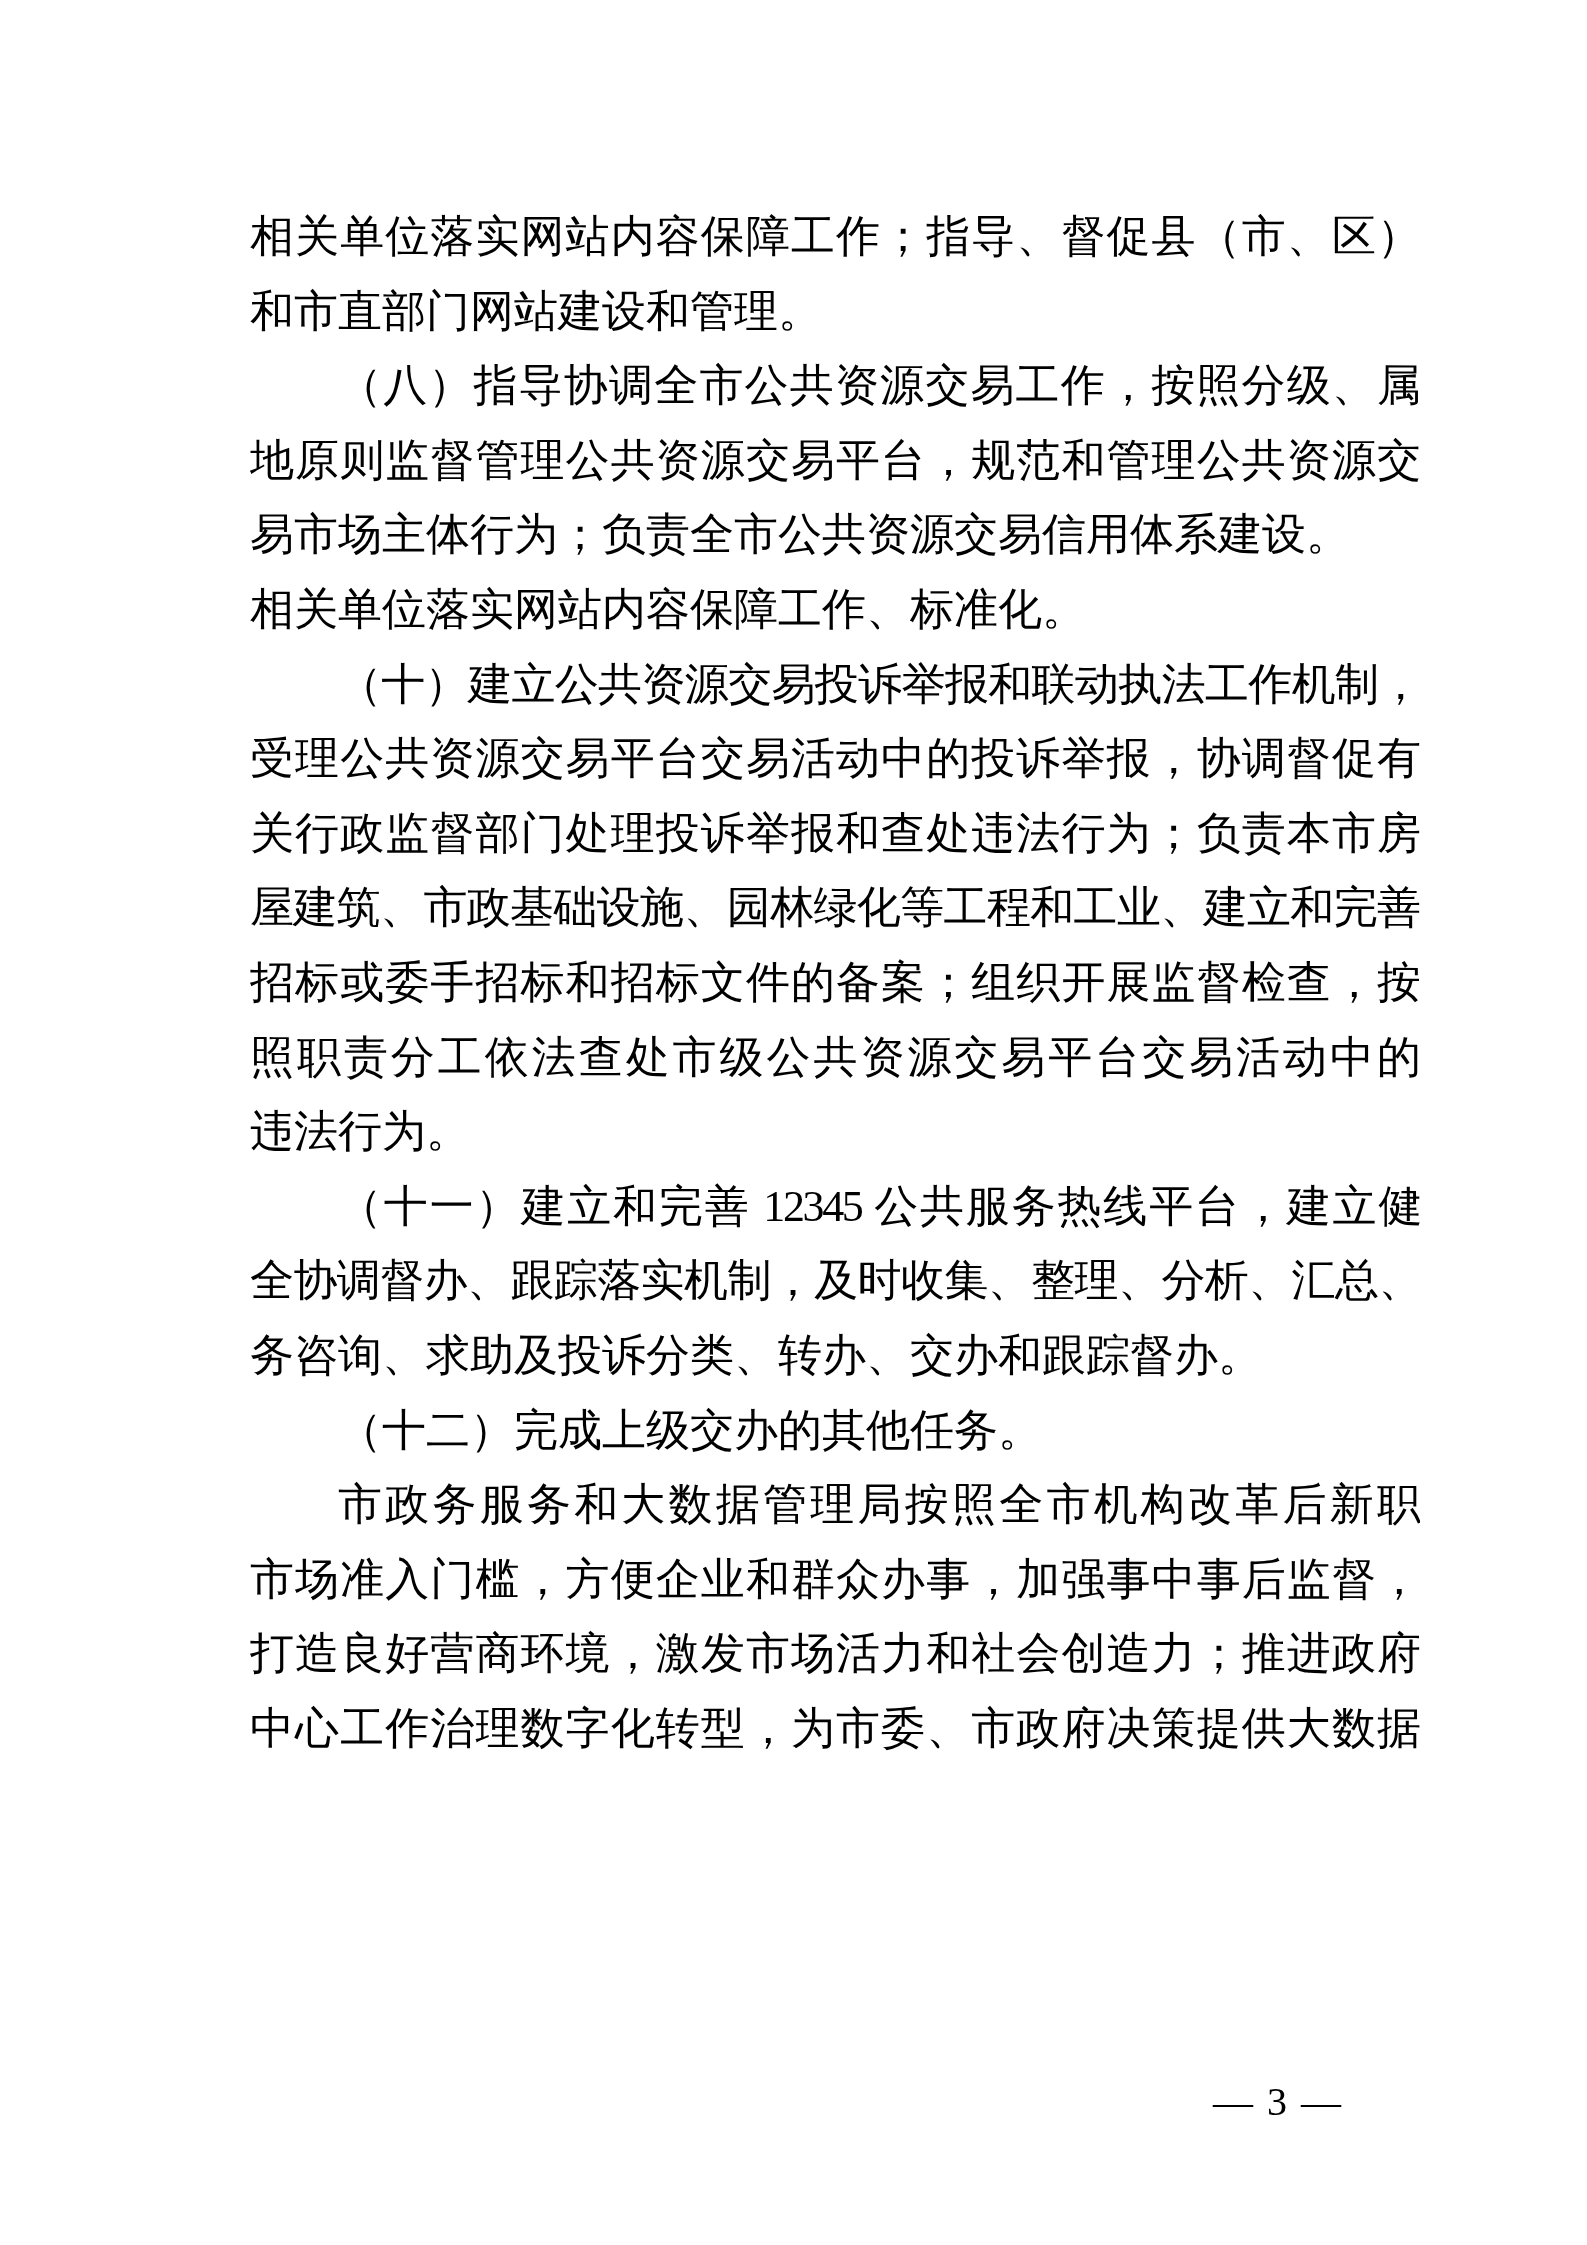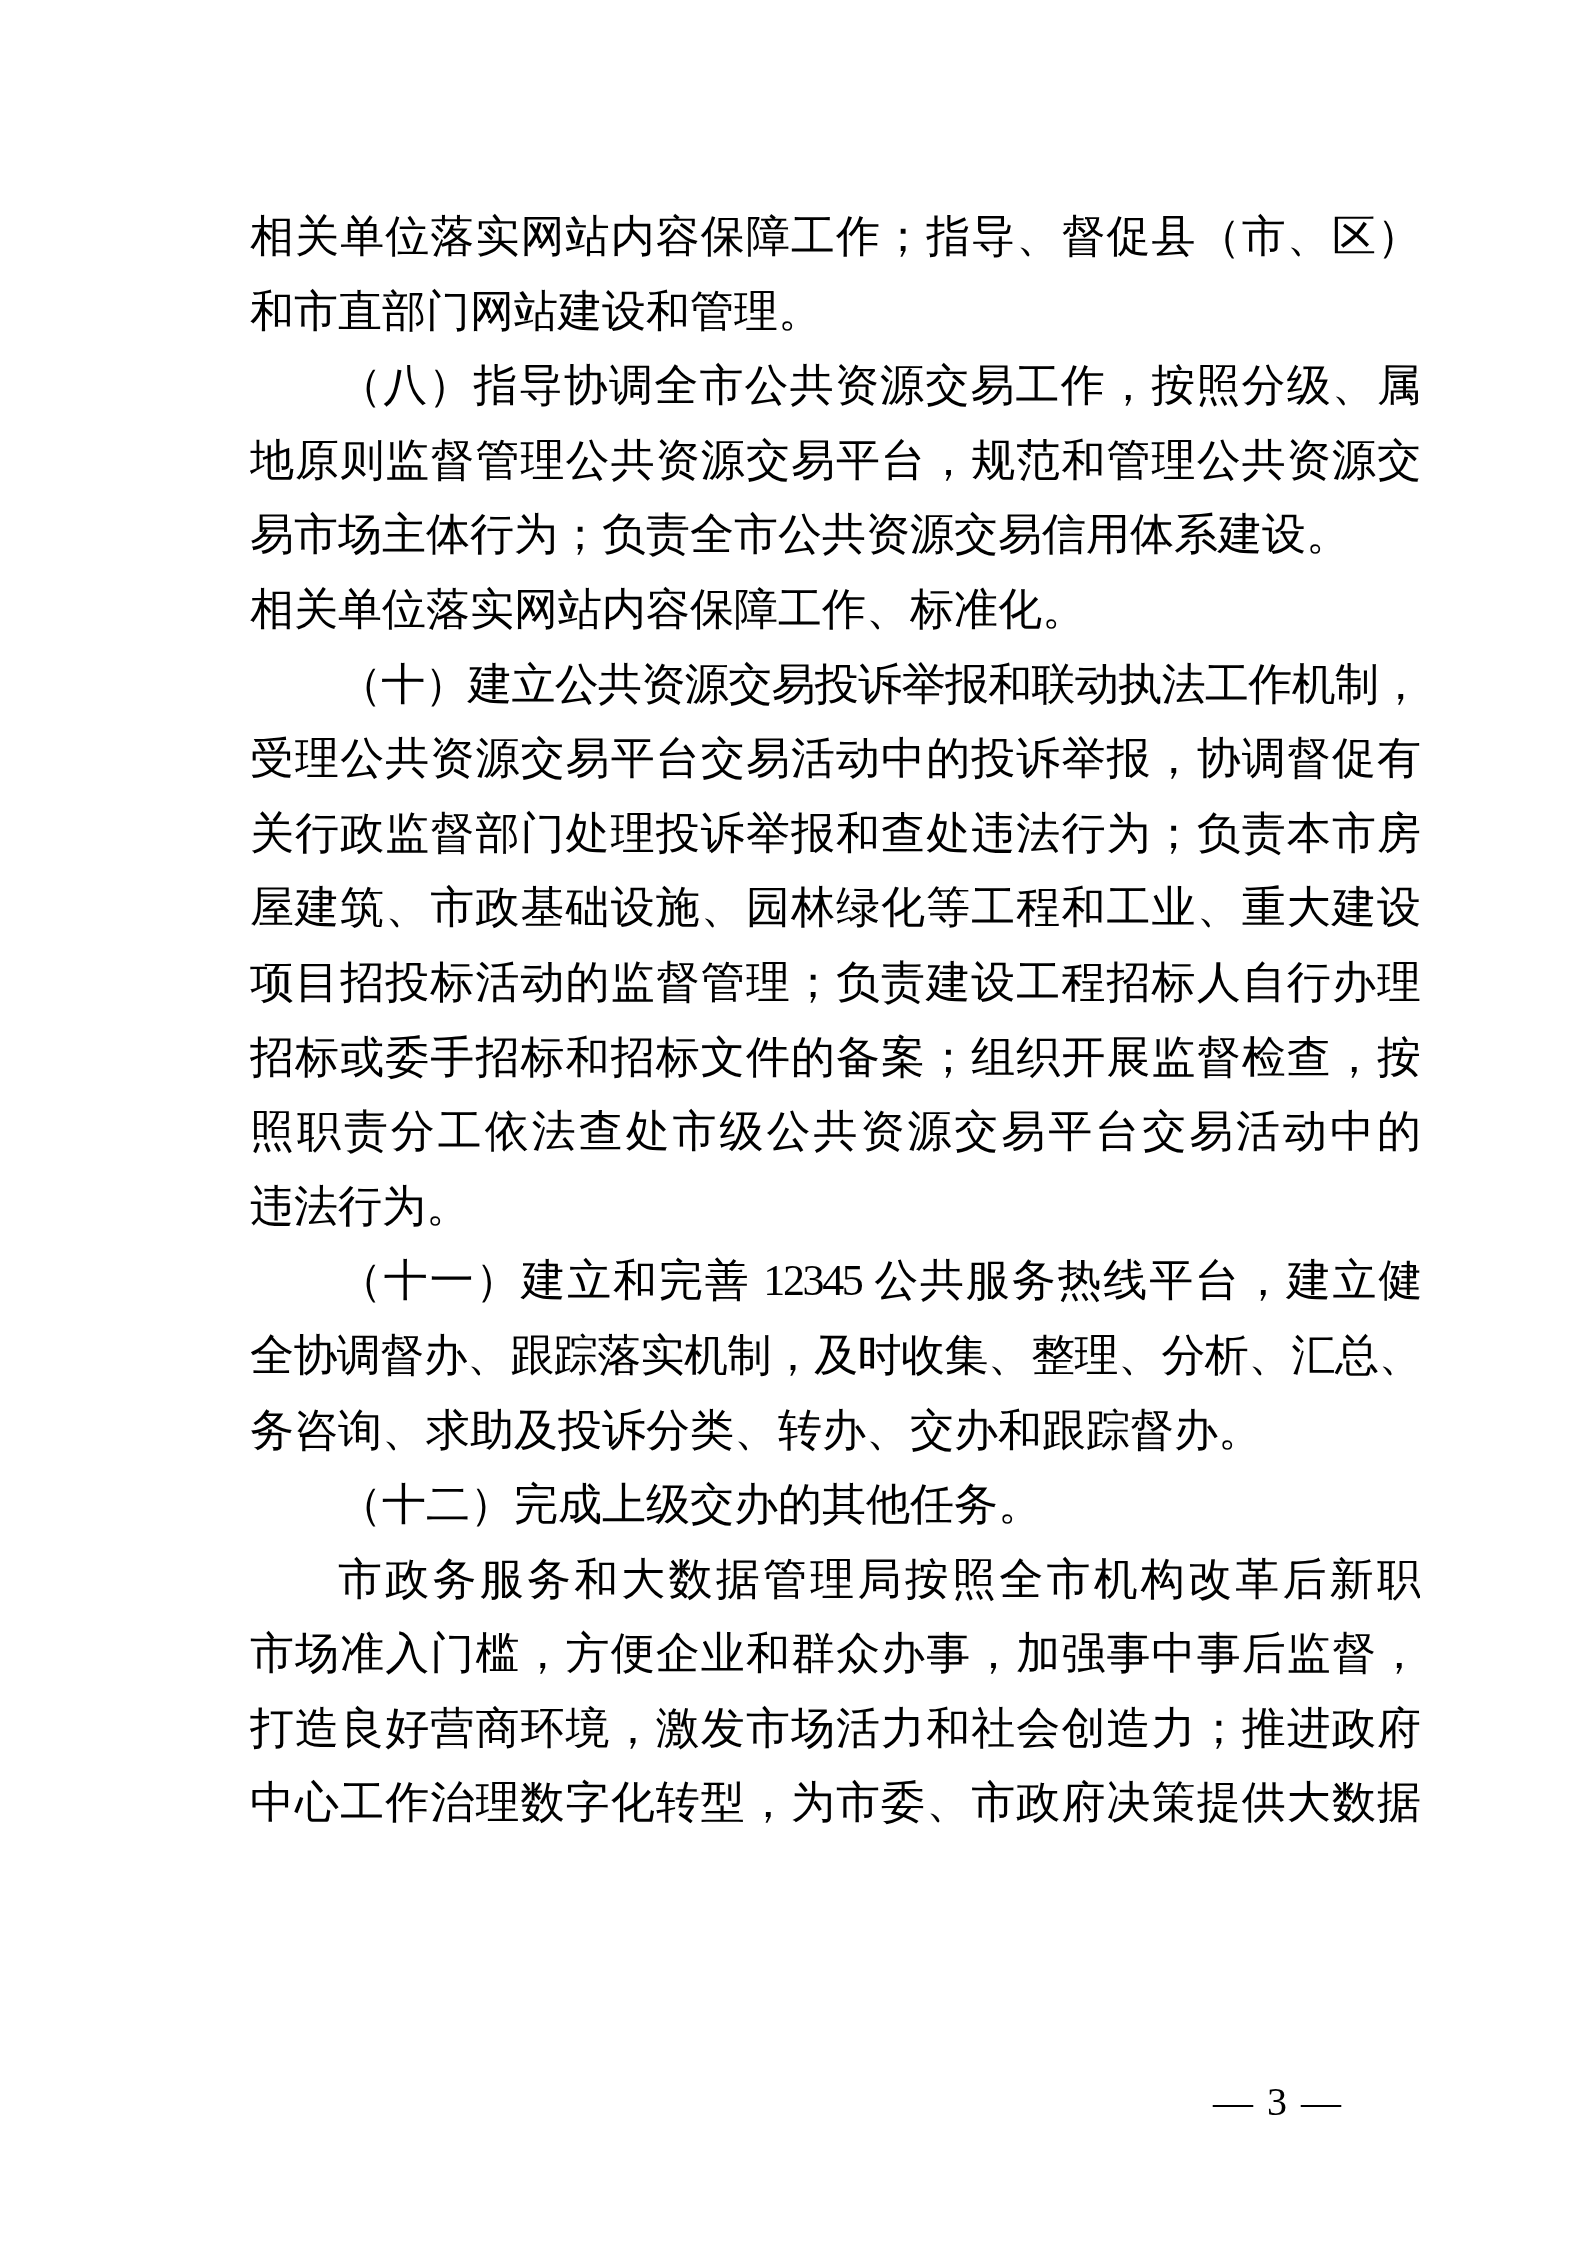"屋建筑、市政基础设施、园林绿化等工程和工业、重大建设" div.line { text: 重大建设 -> 建立和完善 }
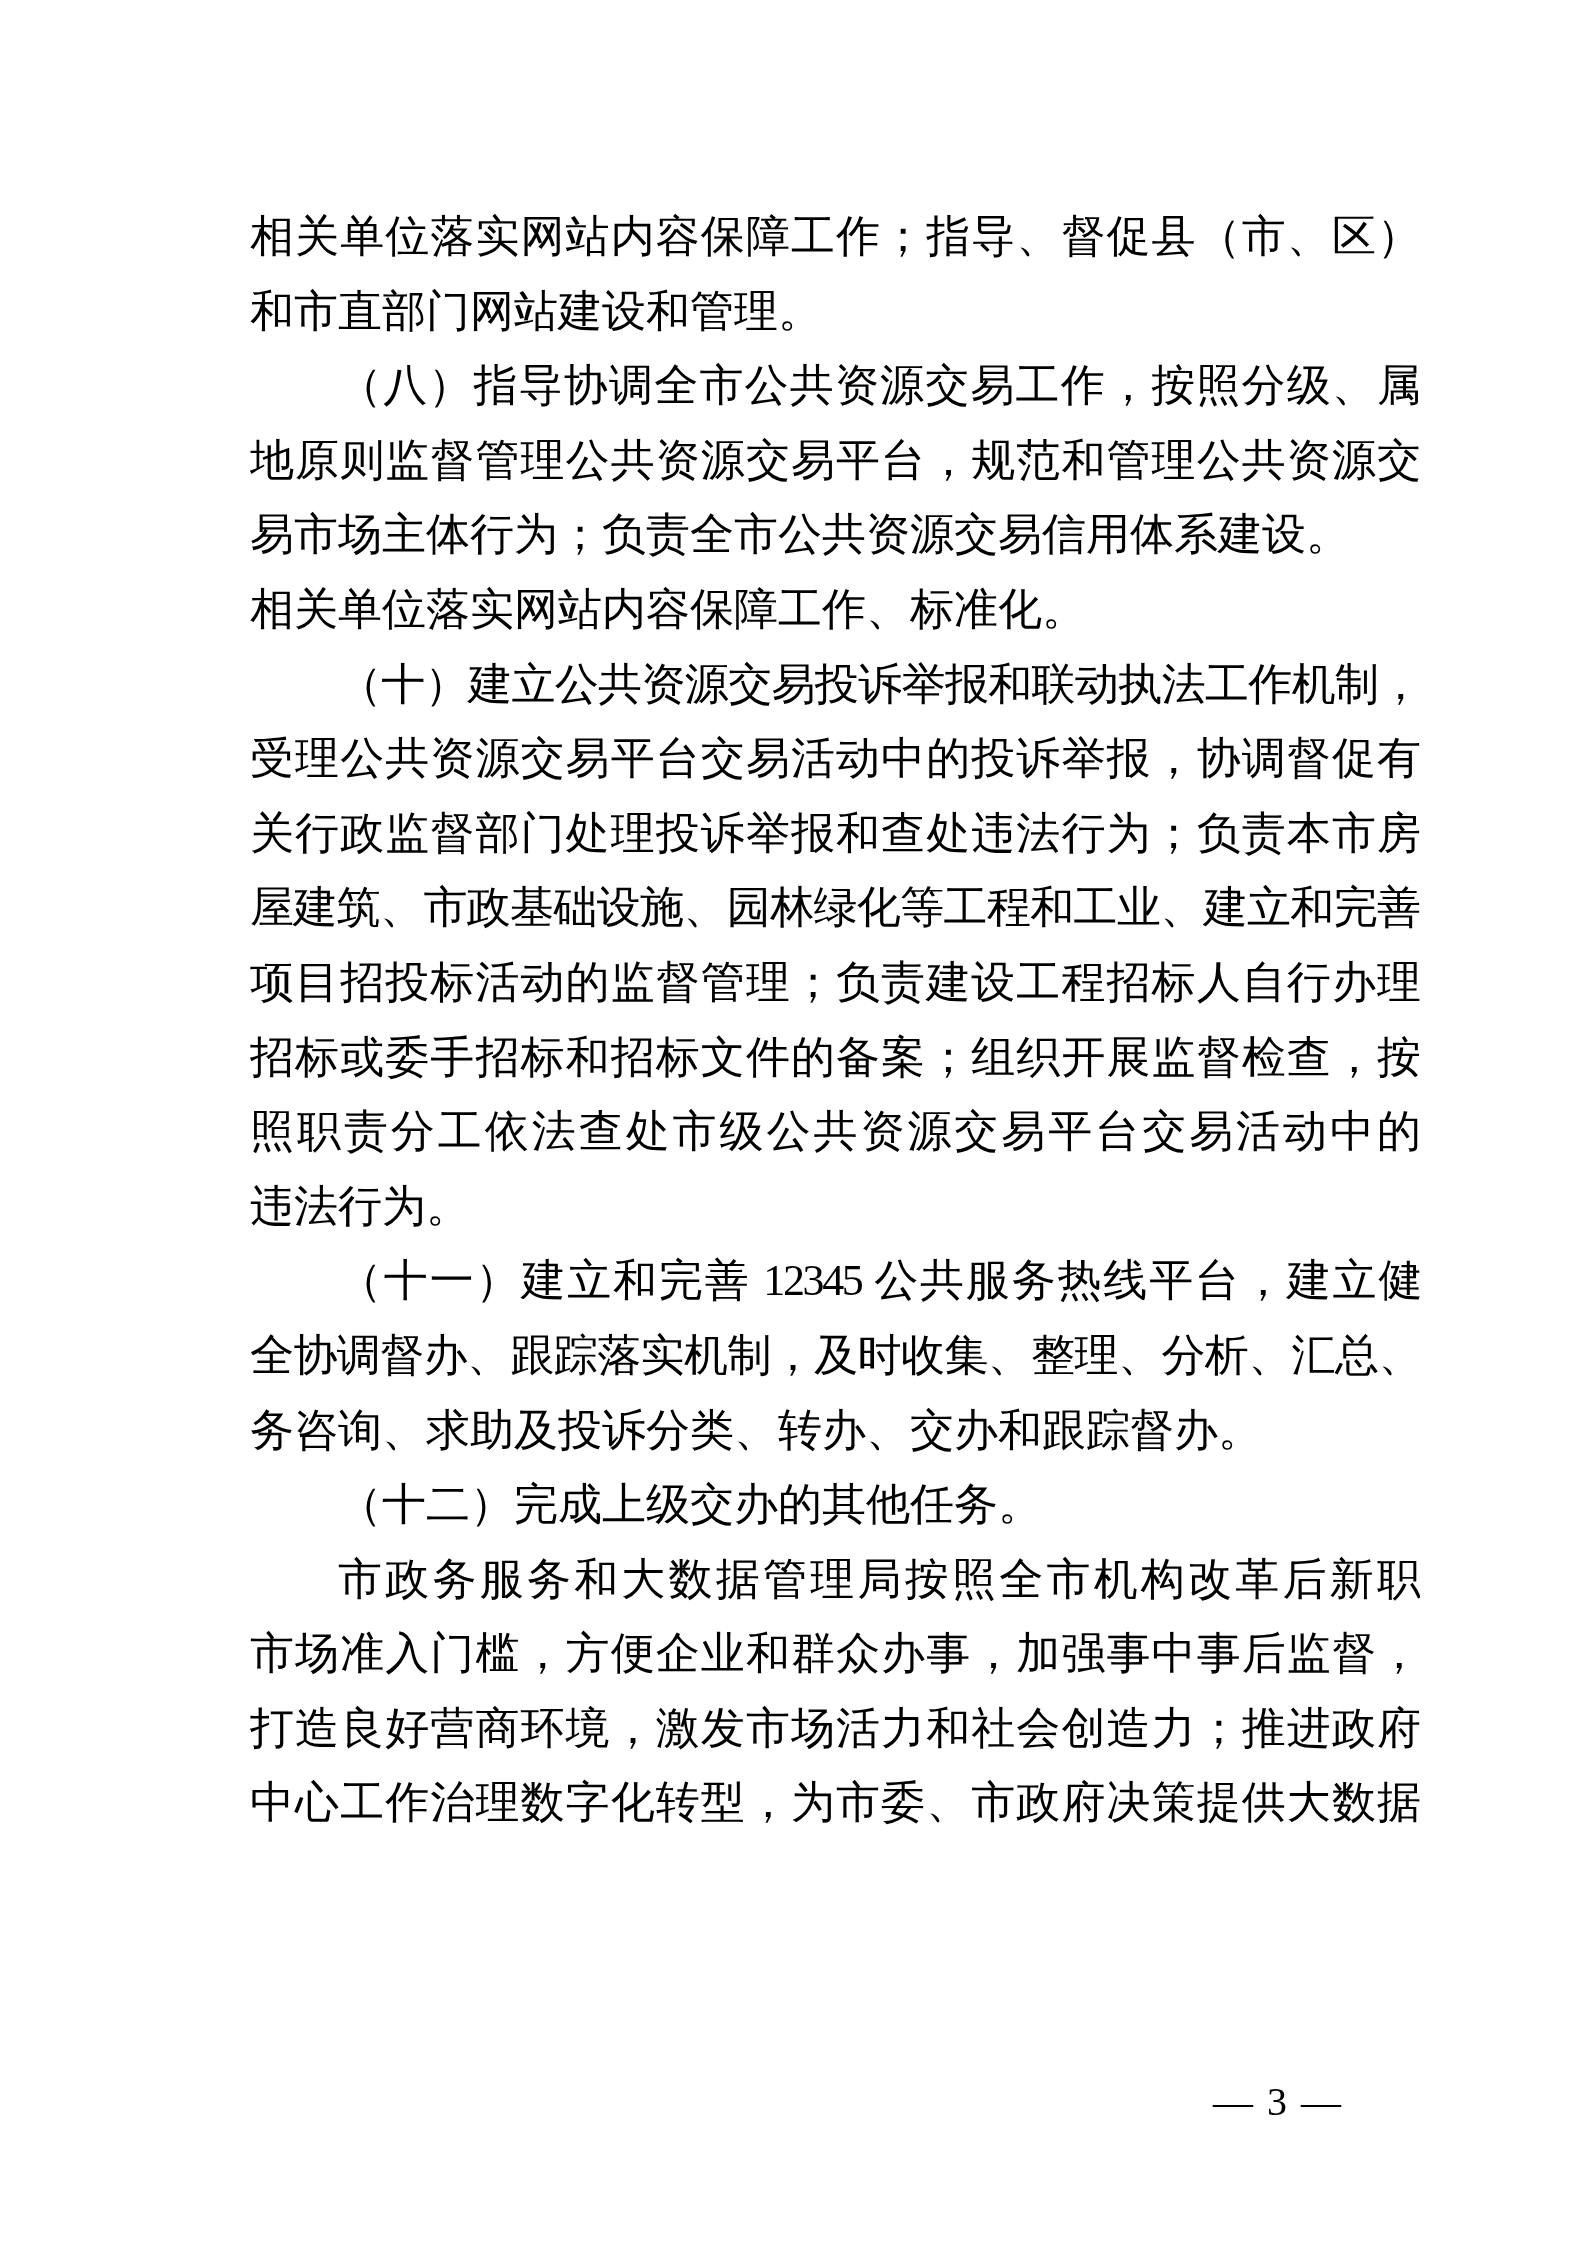"项目招投标活动的监督管理；负责建设工程招标人自行办理" div.line { html: <div>项目招投标活动的监督管理；负责建设工程招标人自行办理</div> -> none }
